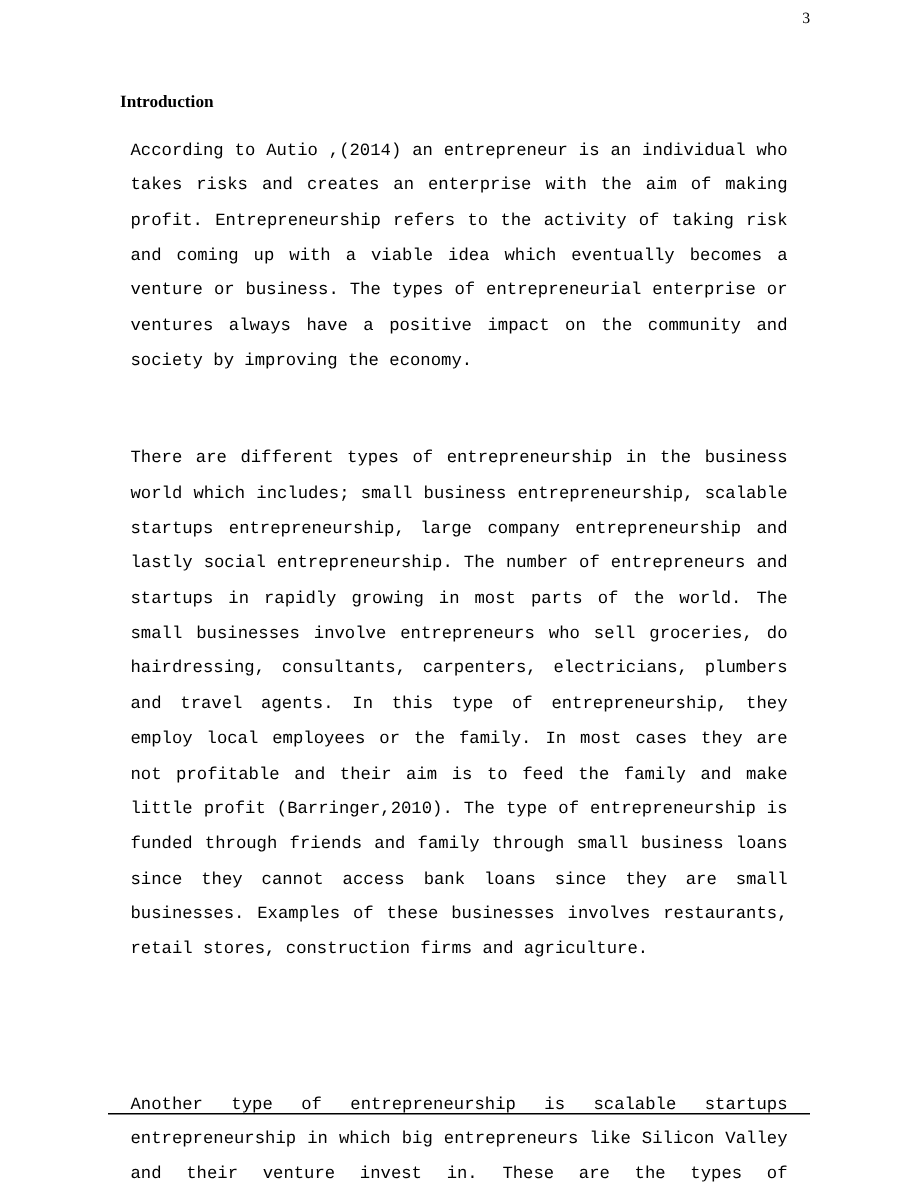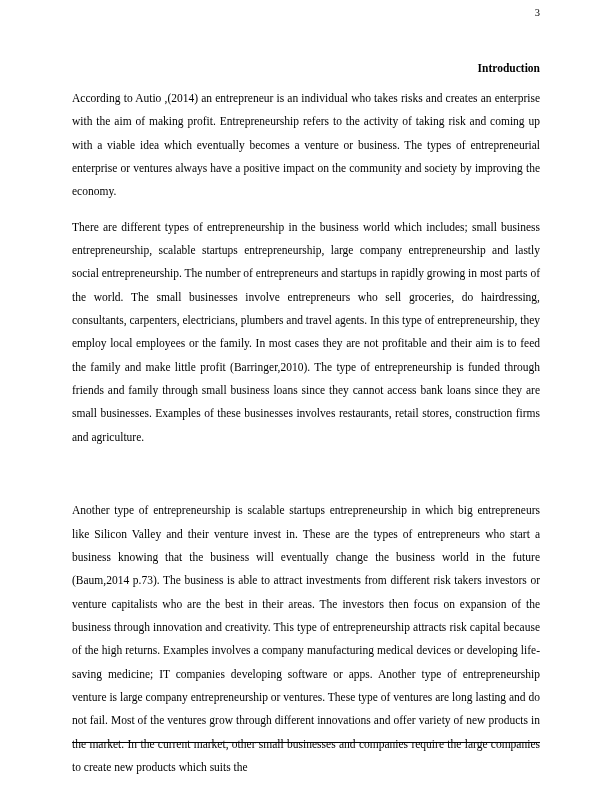"Introduction" .doc-heading { text-align: right -> left }
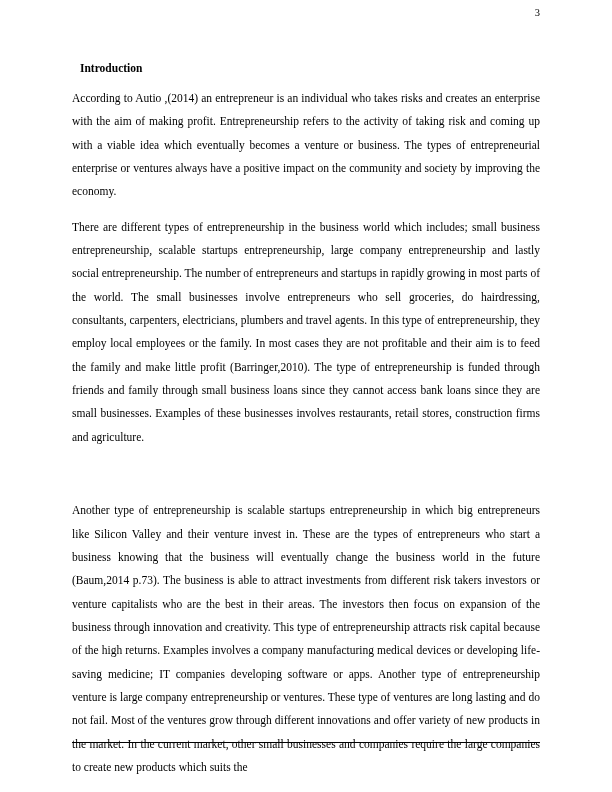"According to Autio ,(2014) an" p.para { font-family: none -> Liberation Mono, monospace; margin: 0 -> 15px }
